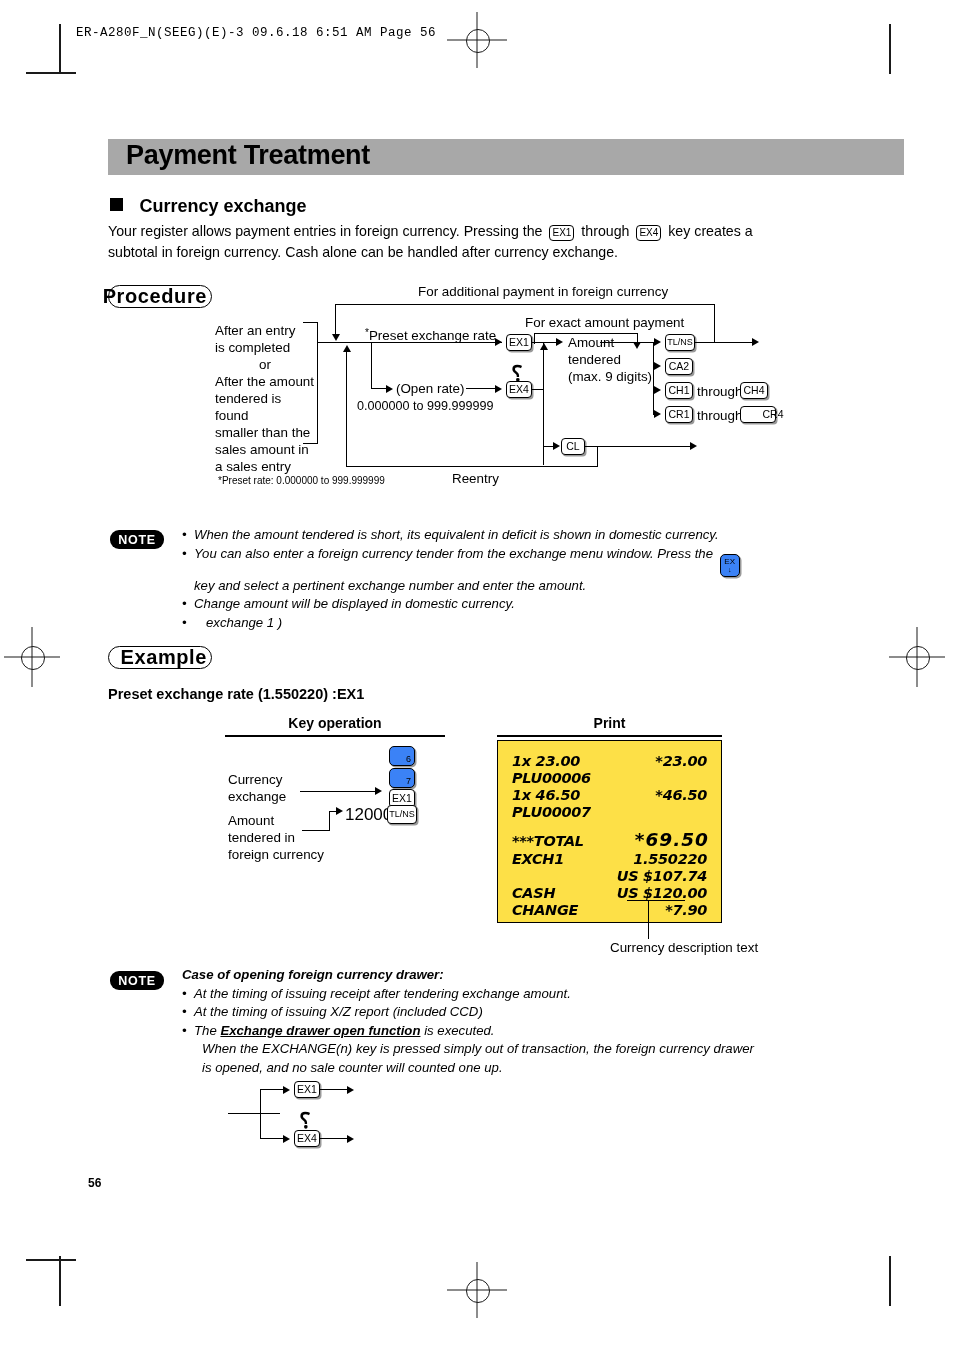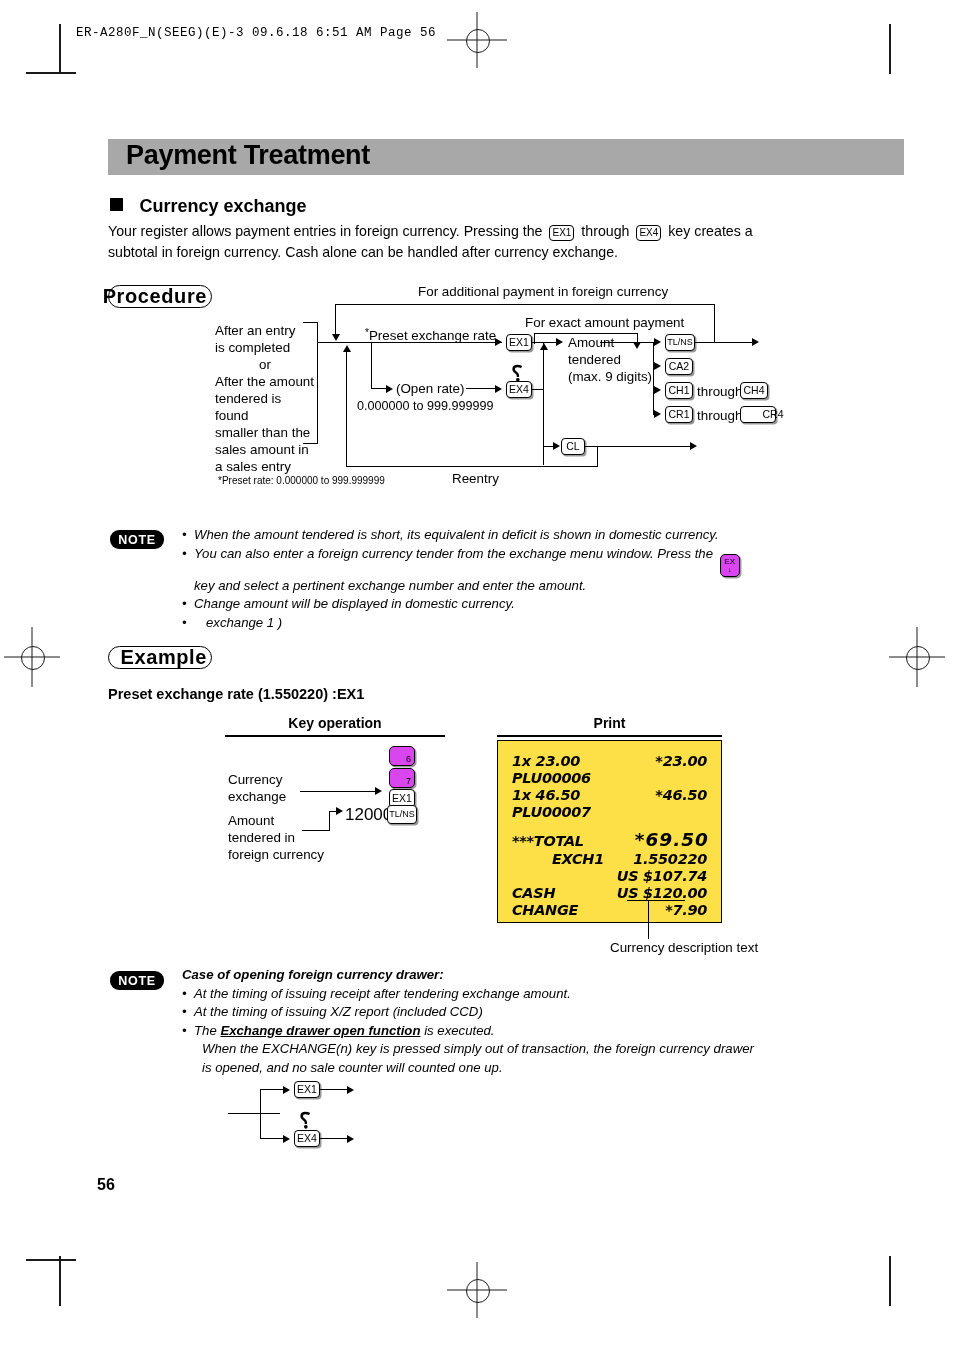"EX" .key-tall { background: #d946ef -> #3b82f6 }
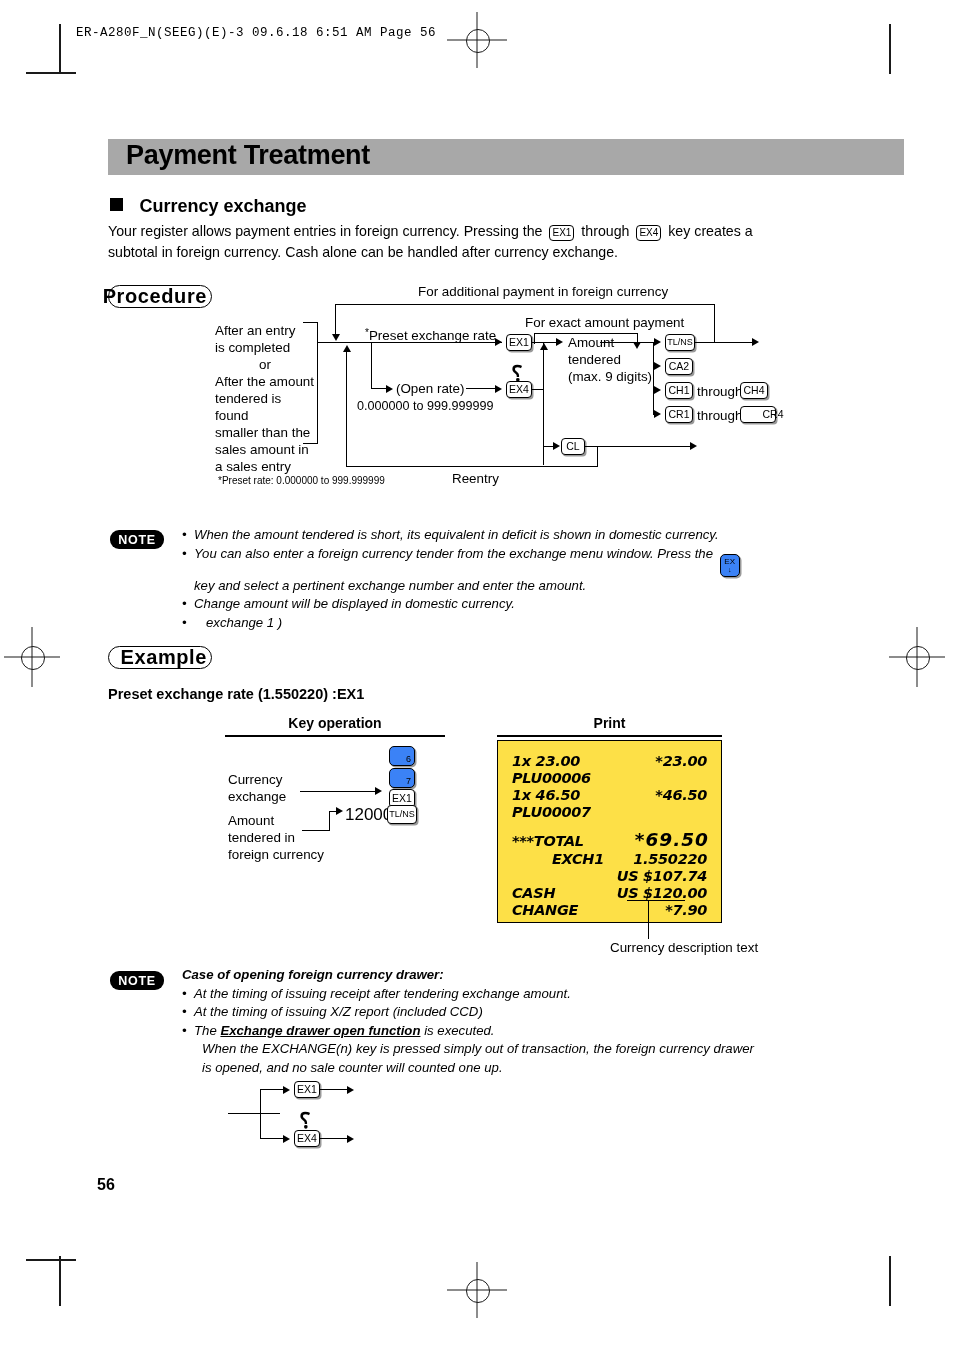"EXCH1" div.rline { margin-left: 40px -> none }
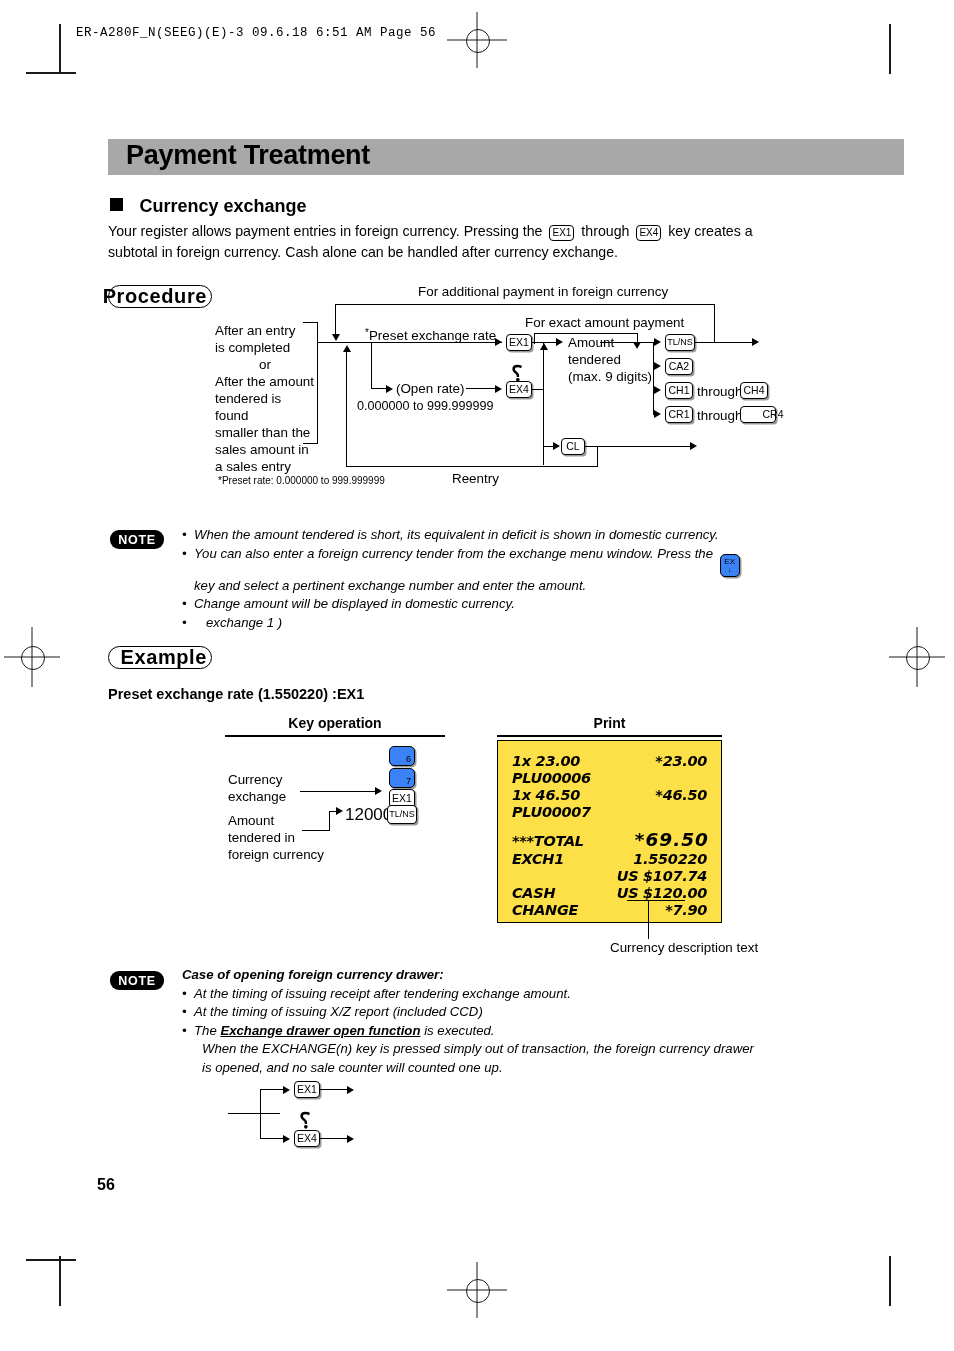"56" .pagenum { font-size: 16px -> 12px; margin-left: 9px -> none }
